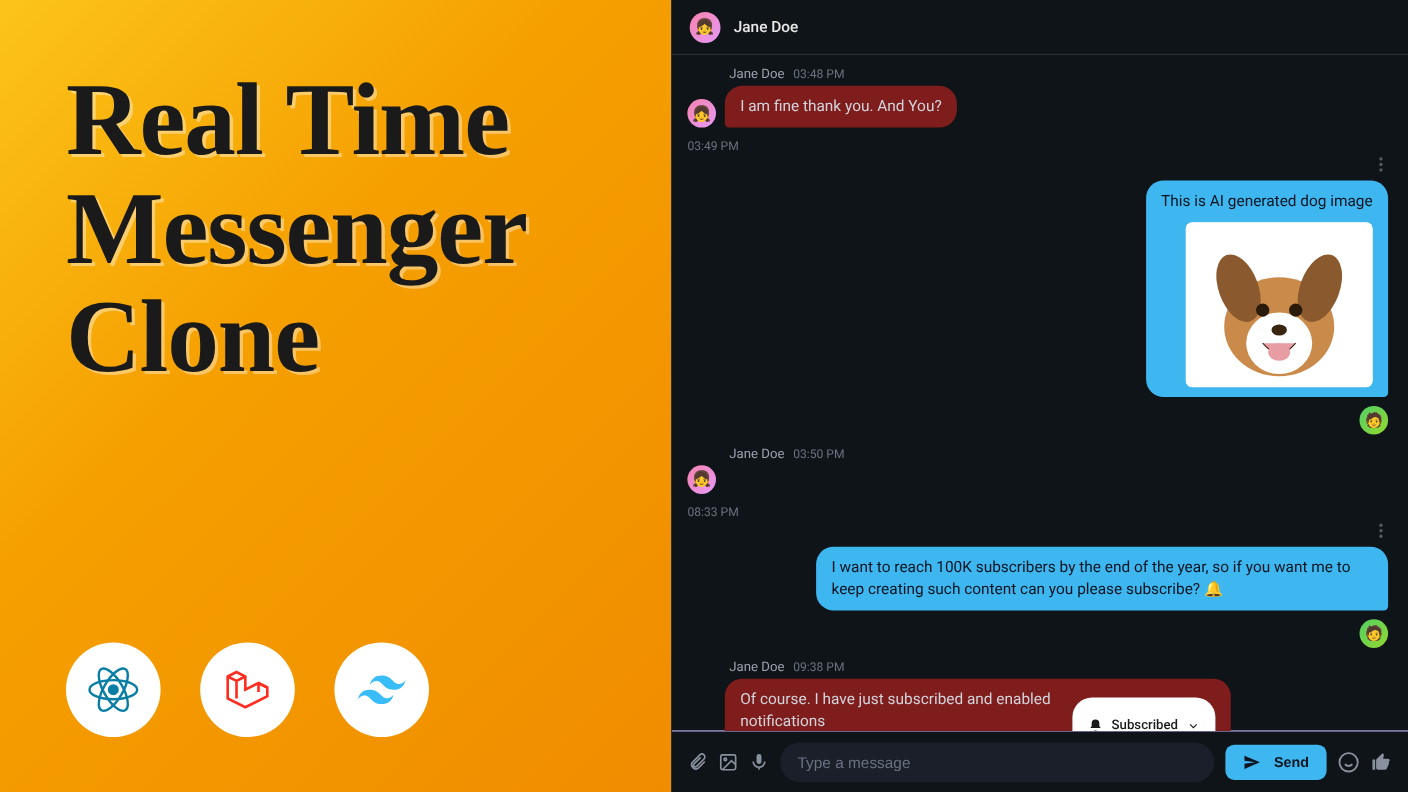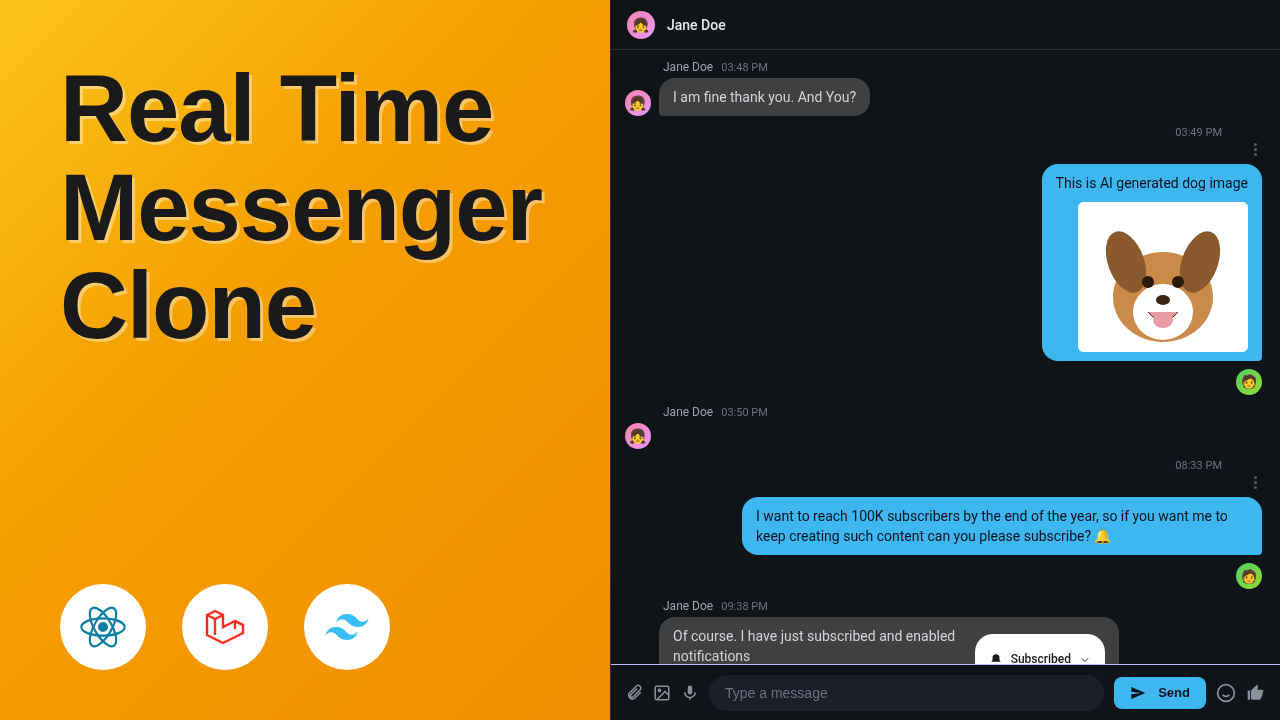"Real Time Messenger Clone" .hero-title { font-family: Liberation Sans, sans-serif -> Liberation Serif, serif }
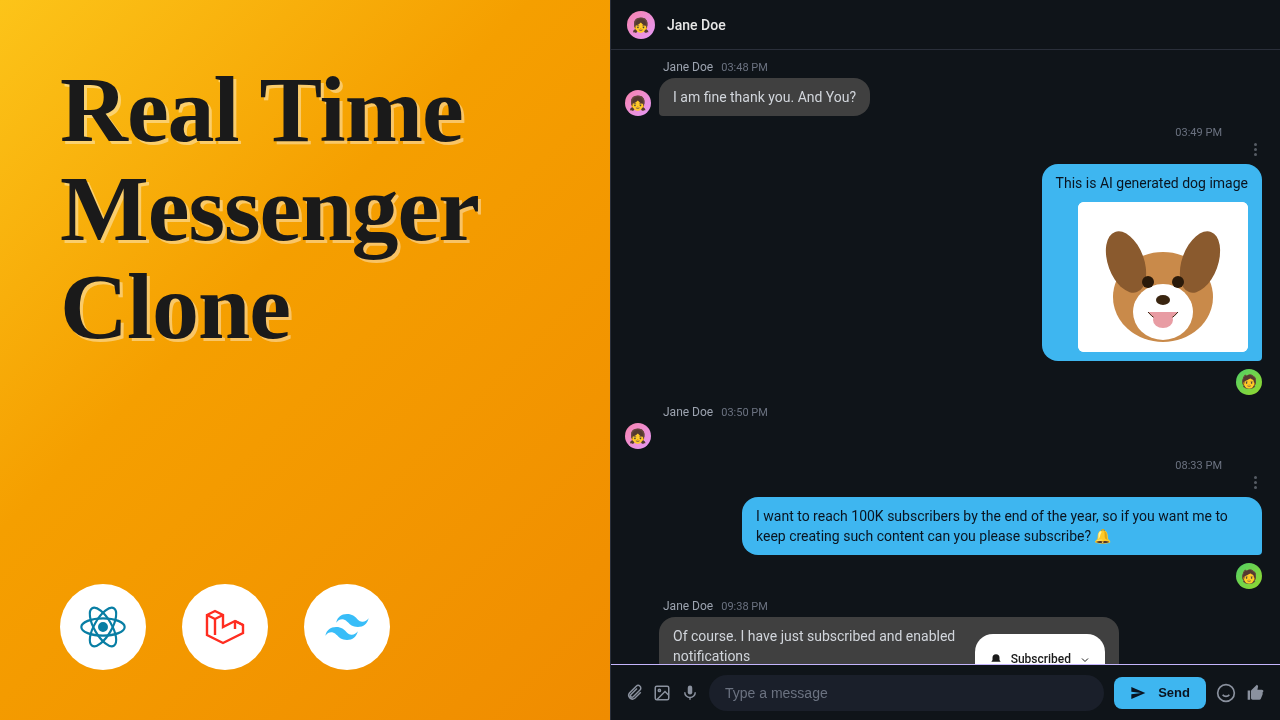"I am fine thank you." .bubble-left { background: #404040 -> #7f1d1d }
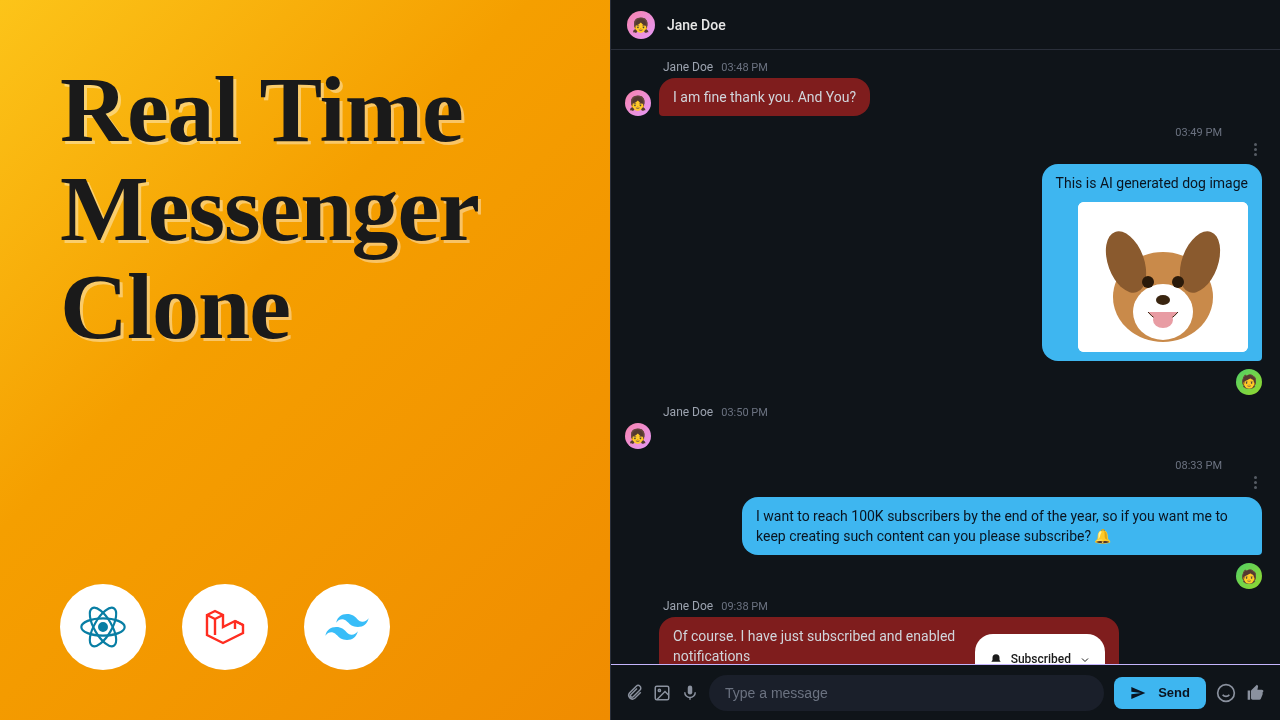"03:49 PM" .msg-meta-right { justify-content: flex-end -> none }
